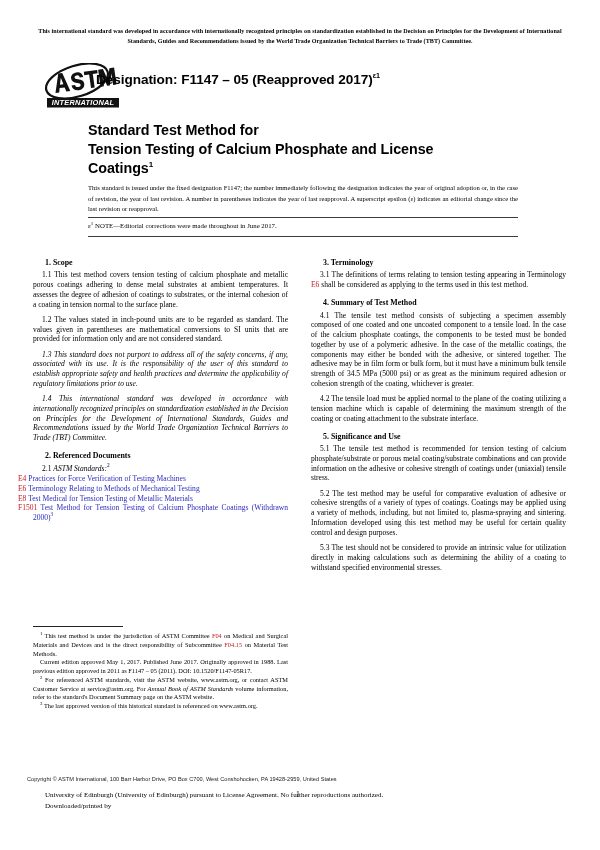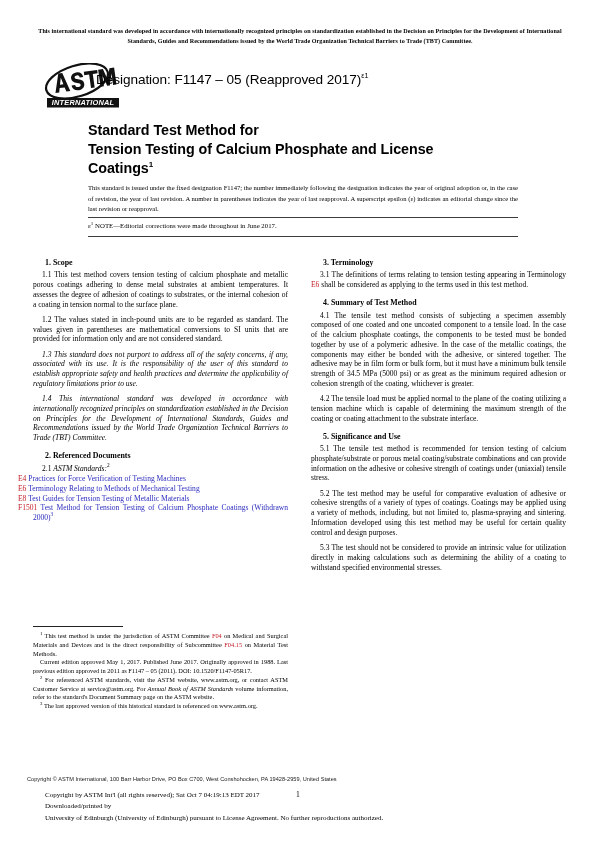"Designation: F1147 – 05 (Reapproved" .designation-text { font-weight: normal -> bold }
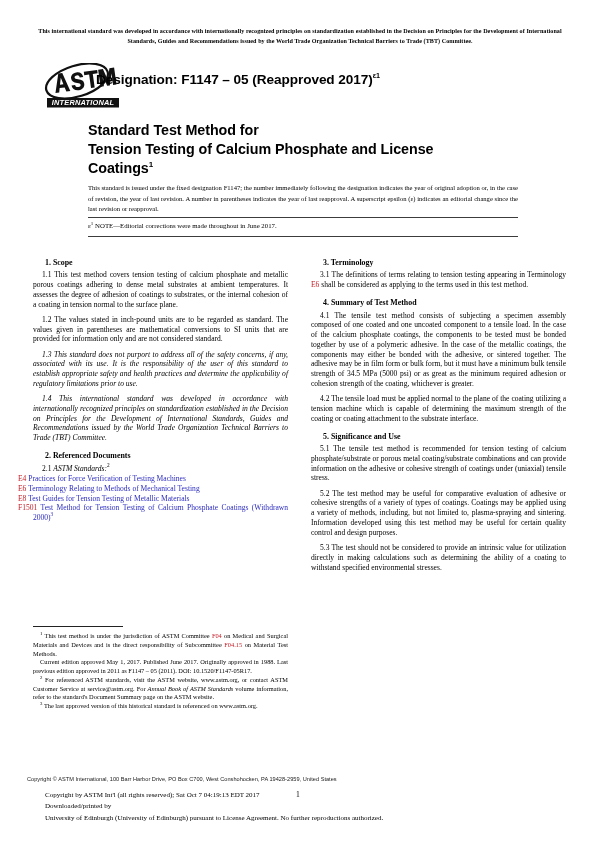"Test Guides for Tension Testing" span { text: Guides -> Medical }
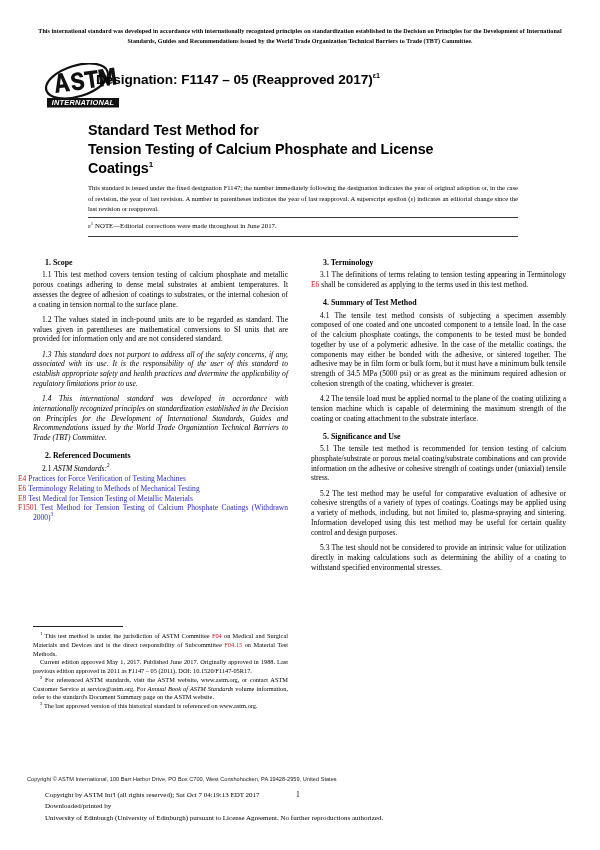"Copyright by ASTM Int'l (all" div { html: <div>Copyright by ASTM Int'l (all rights reserved); Sat Oct 7 04:19:13 EDT 2017</div> -> none }
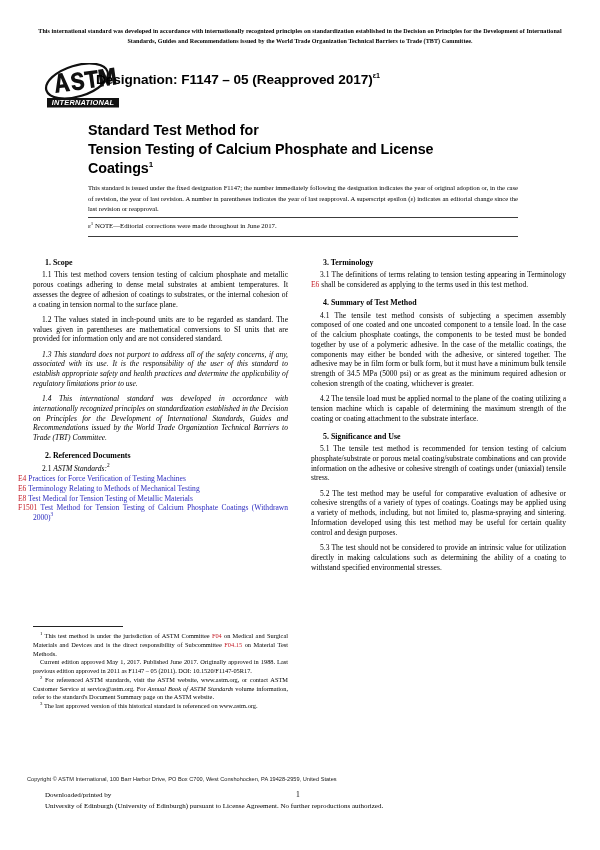"Downloaded/printed by" div { order: before "University of Edinburgh (University of" -> after "University of Edinburgh (University of" }
